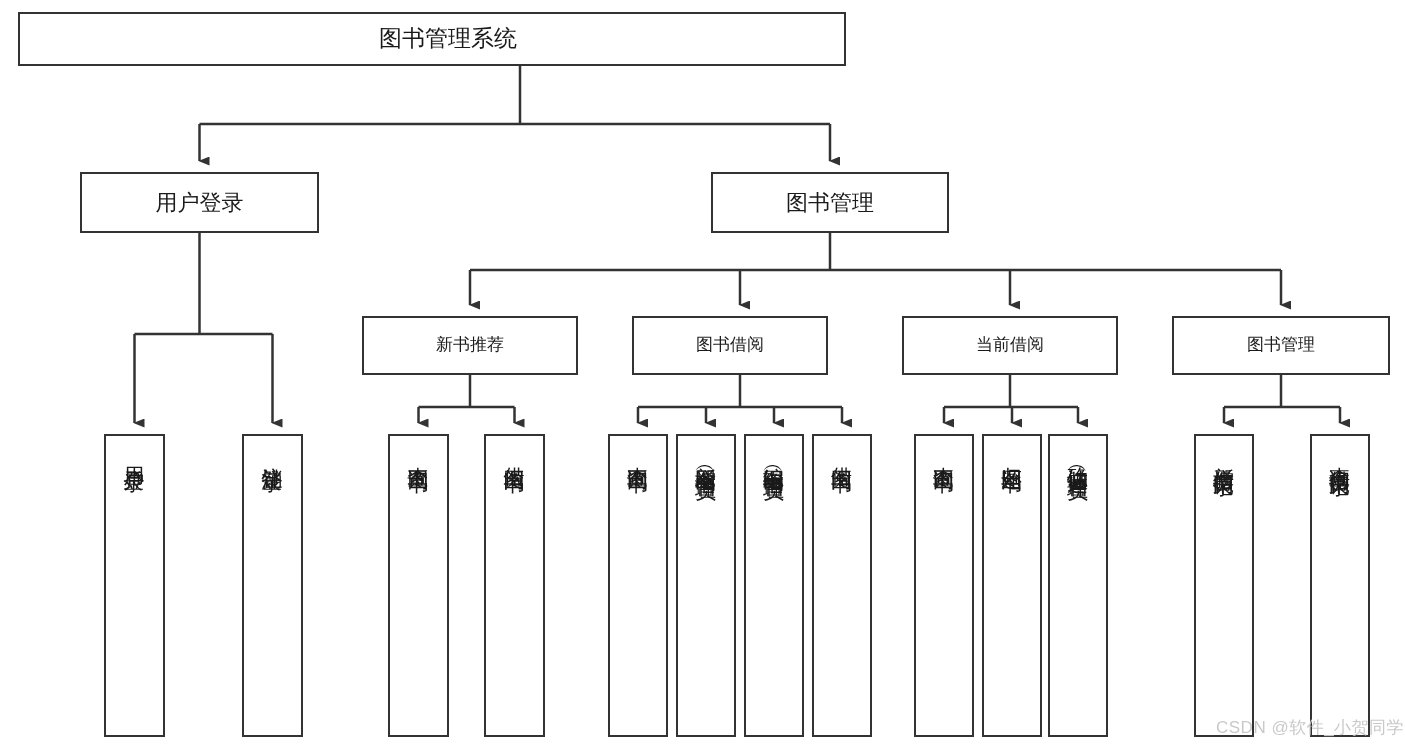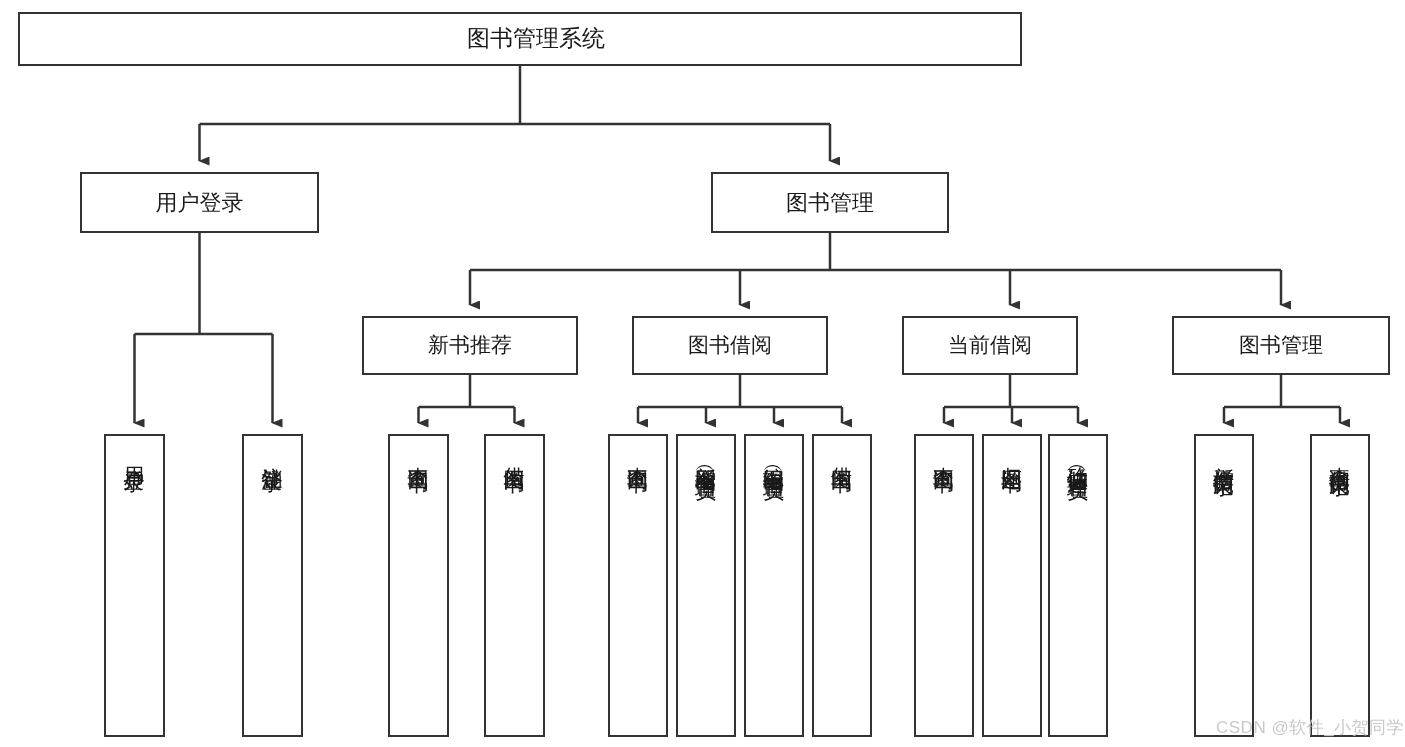"图书管理系统" div.node { width: 1004px -> 828px }
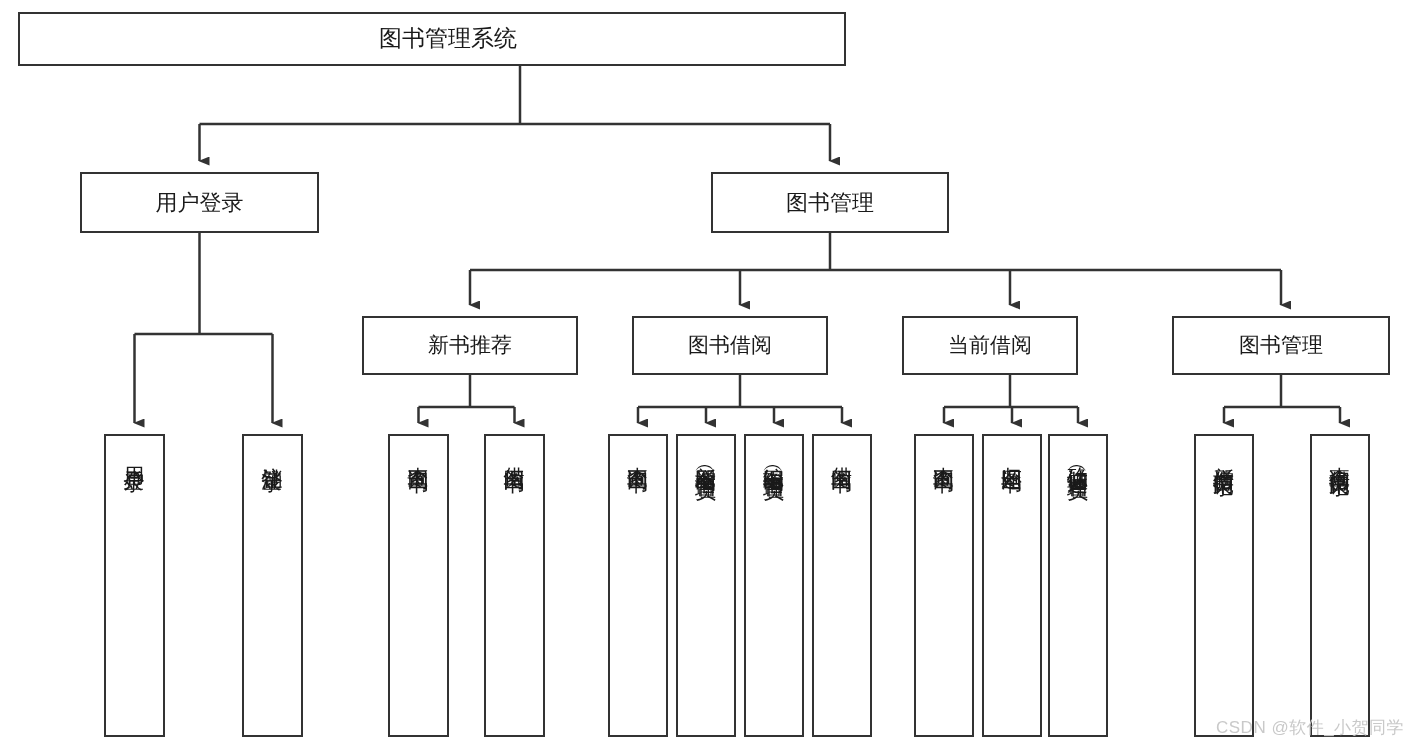"新书推荐" .n-l3 { font-size: 21px -> 17px }
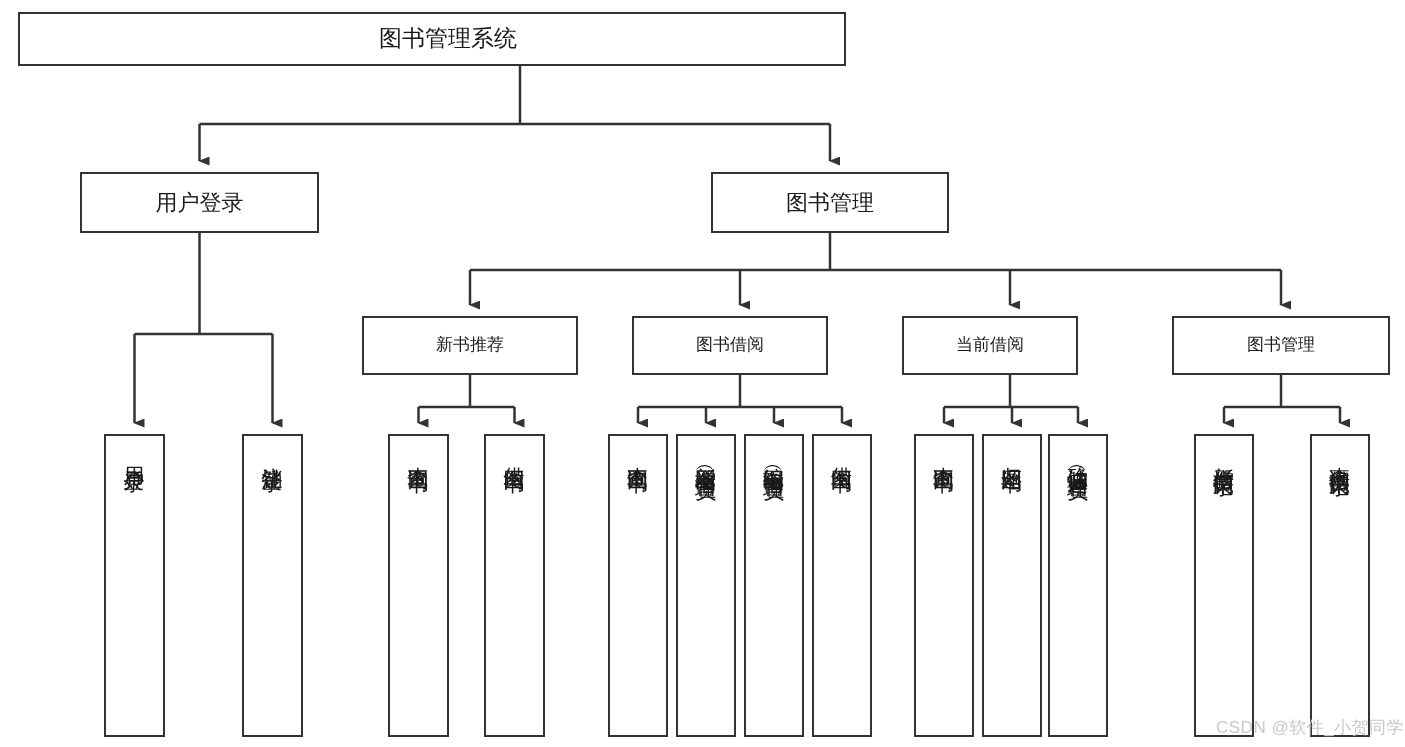"当前借阅" div.node { width: 176px -> 216px }
